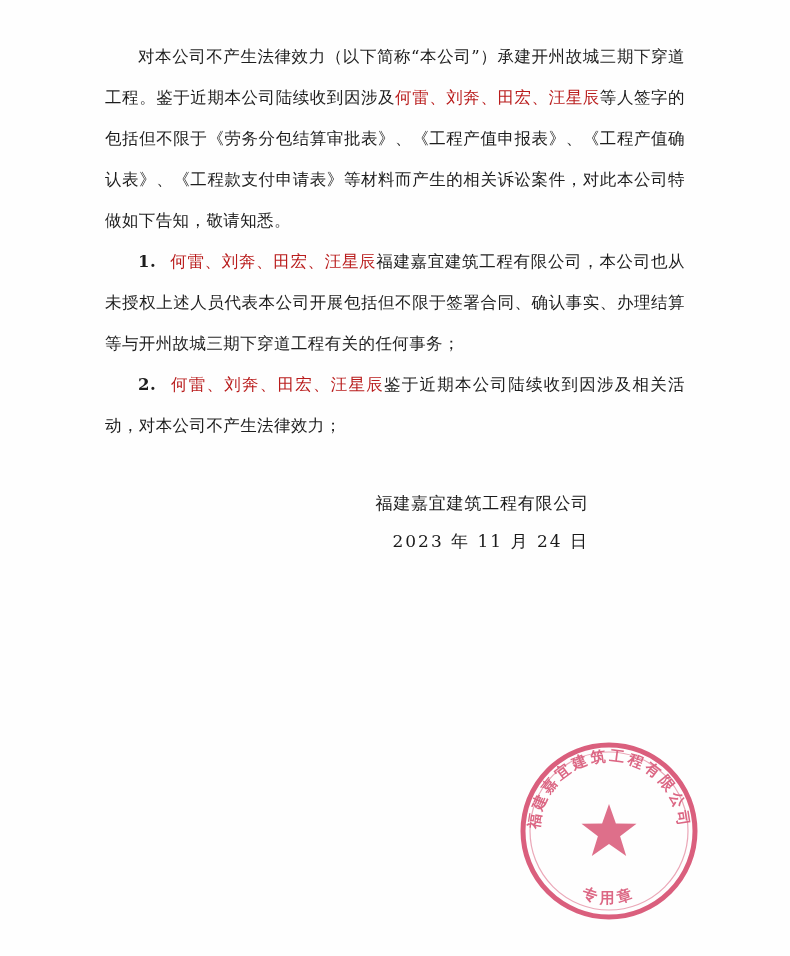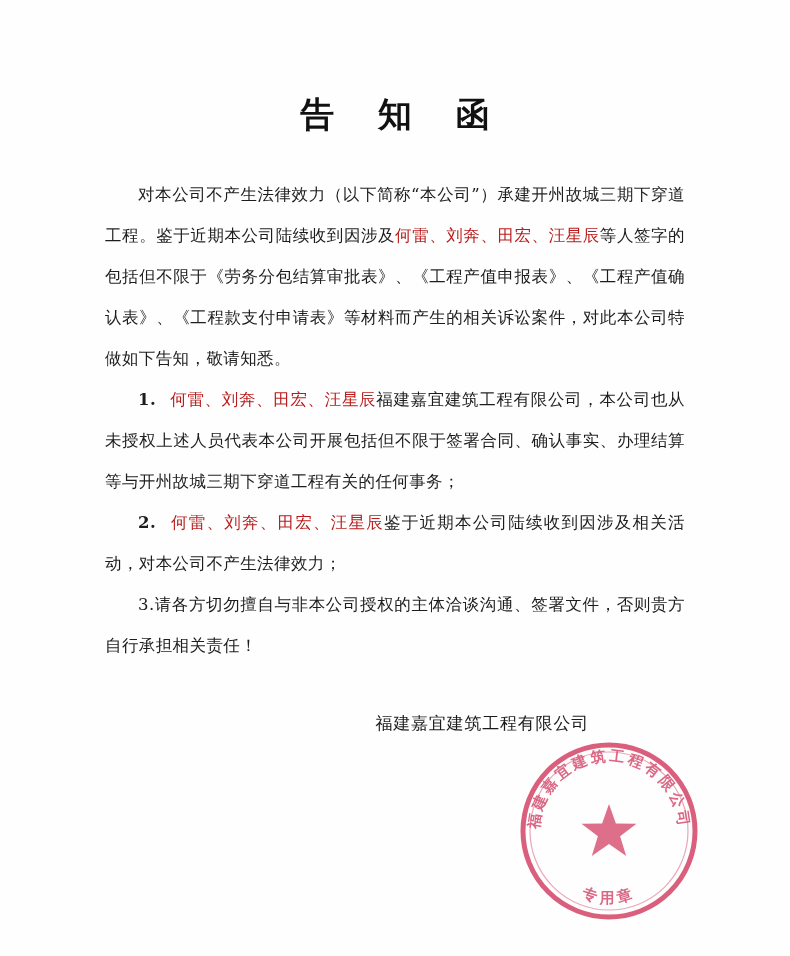"告 知 函" h1.doc-title { html: <h1>告 知 函</h1> -> none }
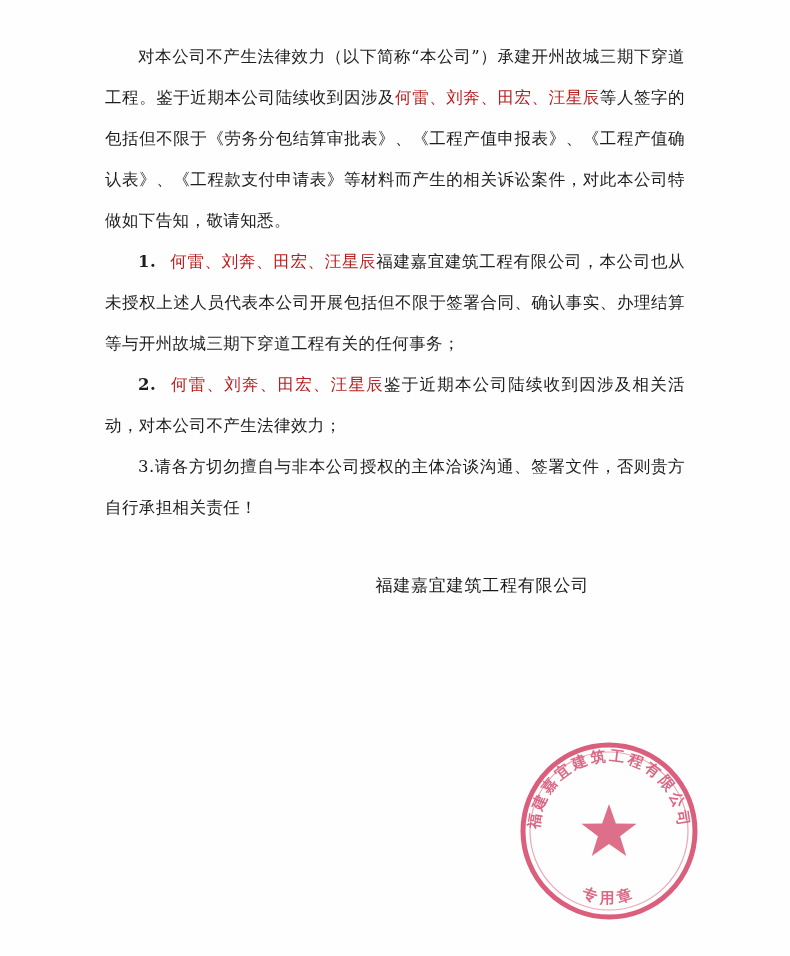"3.请各方切勿擅自与非本公司授权的主体洽谈沟通、签署文件，否则贵方自行承担相关责" p.para { html: <p> <span>3.</span><span>请各方切勿擅自与非本公司授权的主体洽谈沟通、签署文件，</span><span>否则贵方自行承担相关责任！</span> </p> -> none }
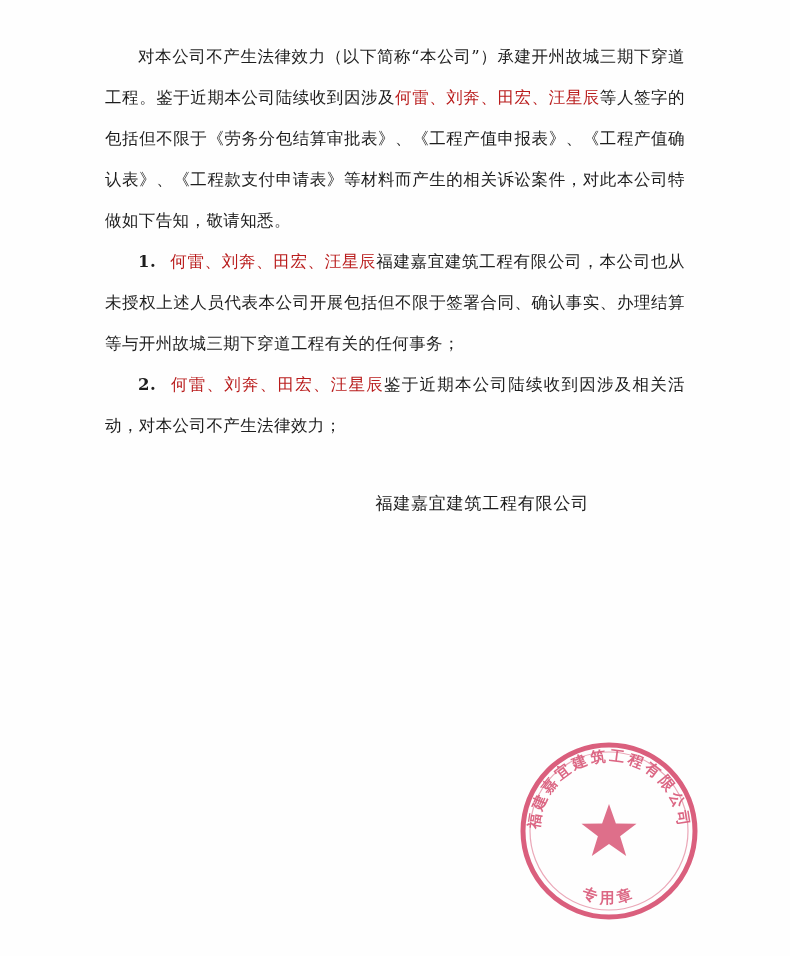"2023 年 11 月 24" div.date { html: none -> <div>2023 年 11 月 24 日</div> }
